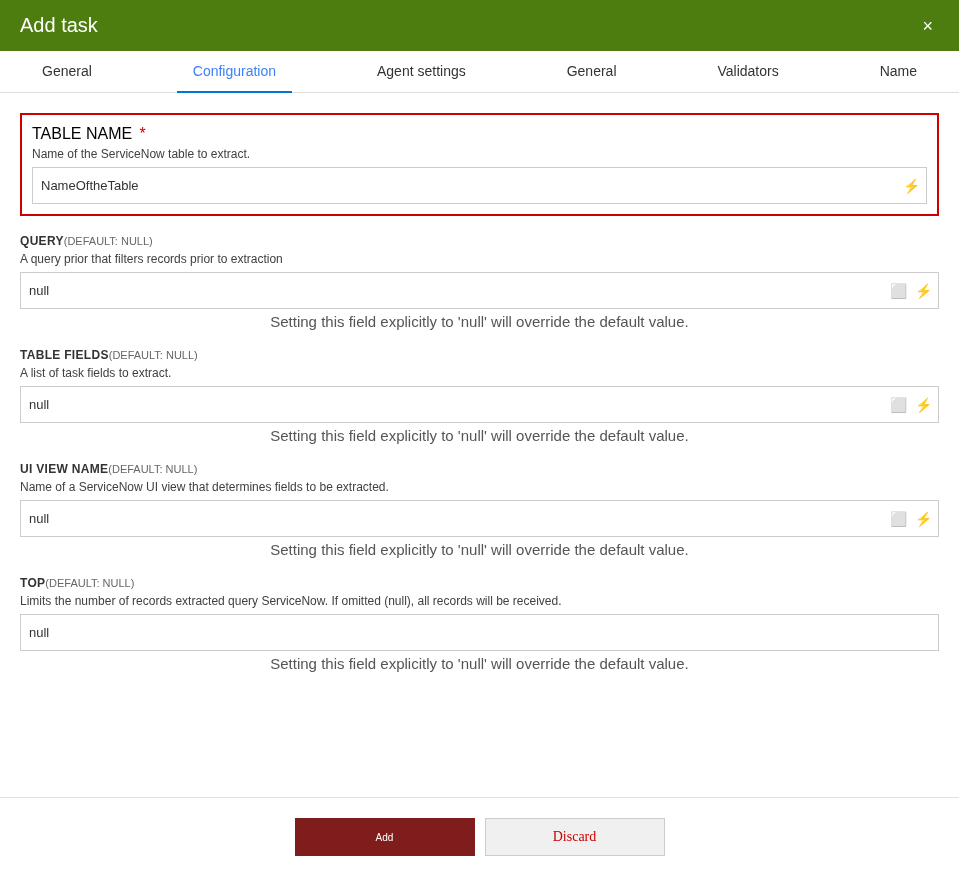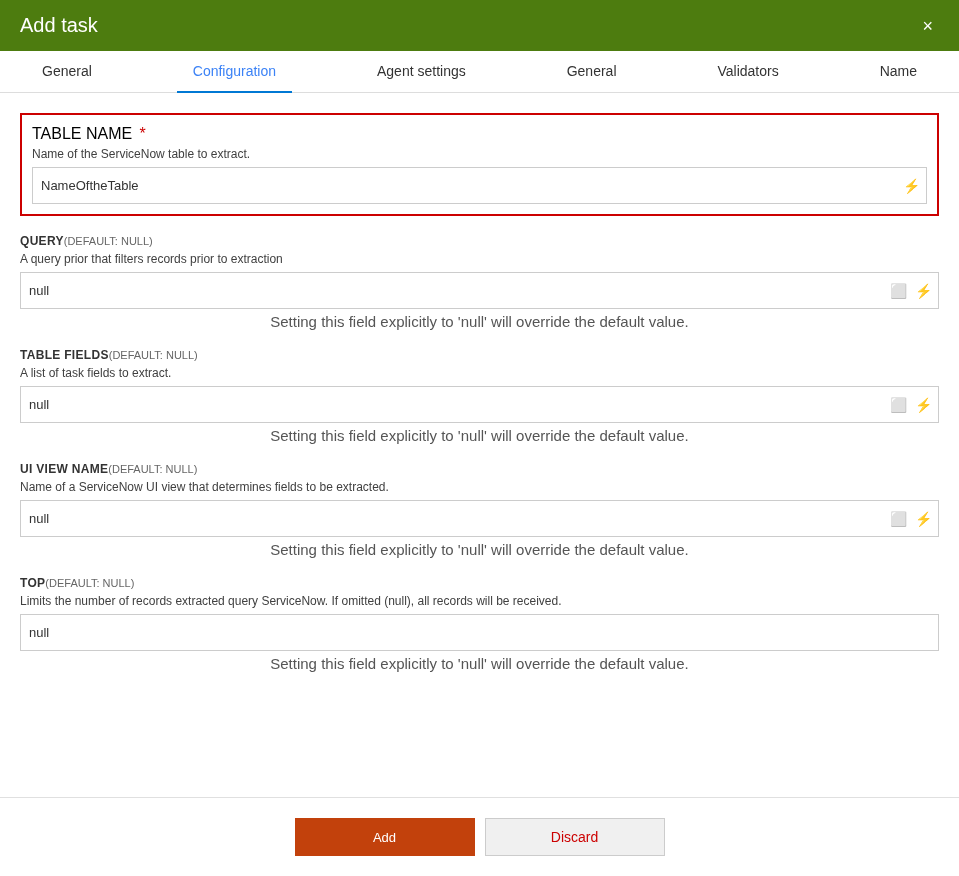"Add" .btn-add { background: #c2410c -> #7f1d1d; font-size: 13px -> 10px }
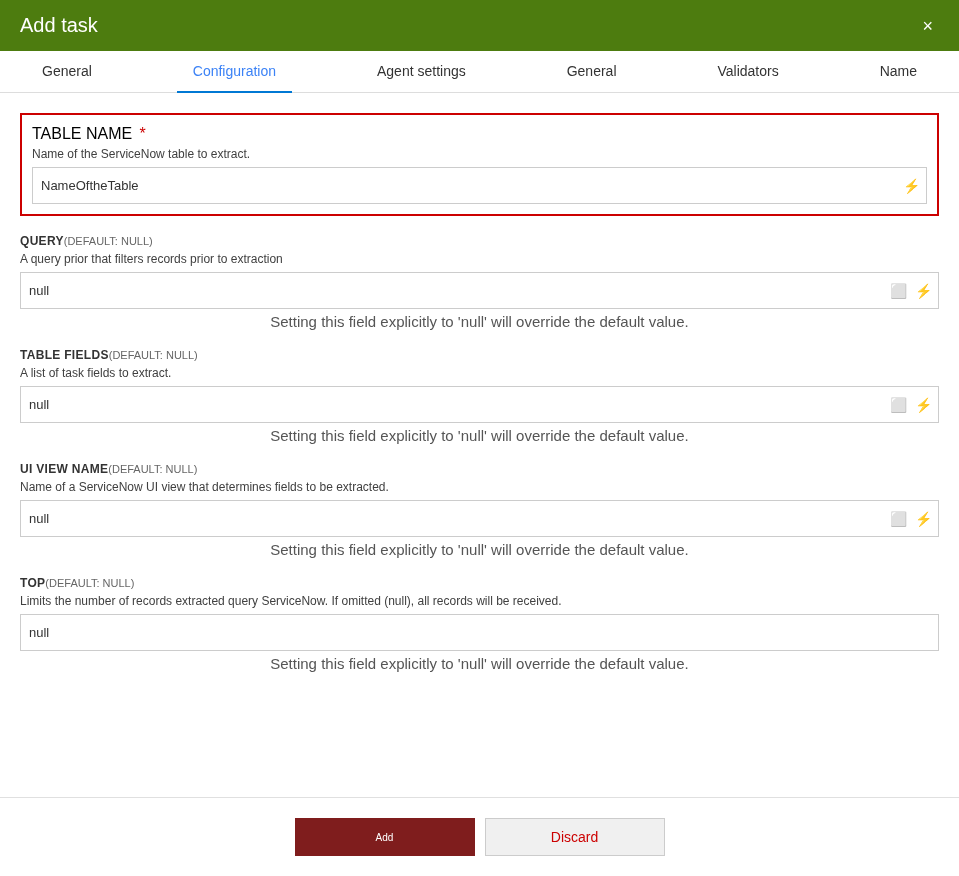"Discard" .btn-discard { font-family: none -> Liberation Serif, serif }
